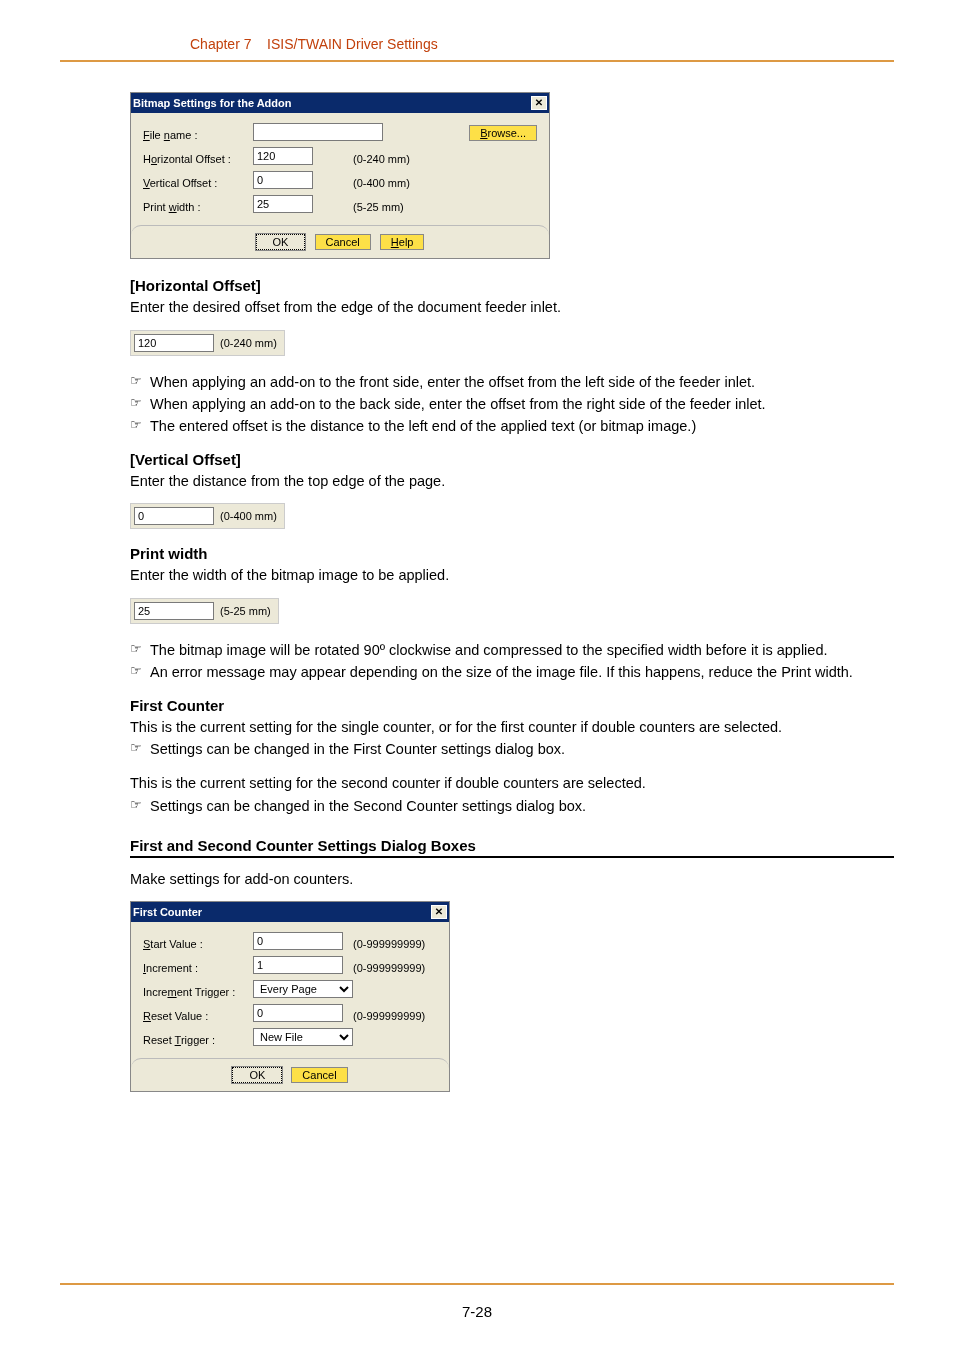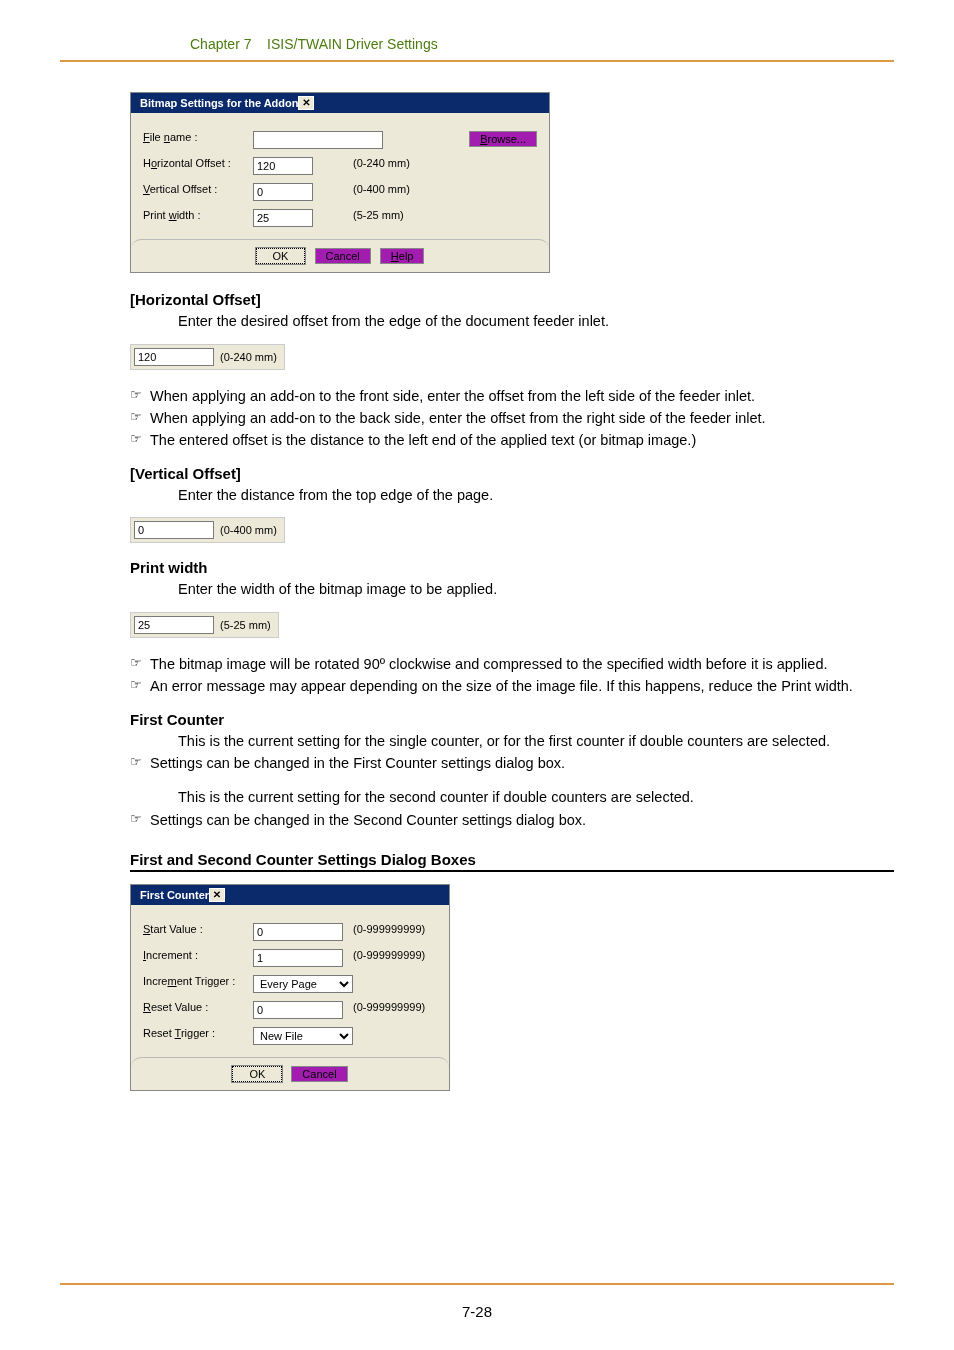"Chapter 7 ISIS/TWAIN Driver Settings" .header-line { color: #4d7c0f -> #c2410c }
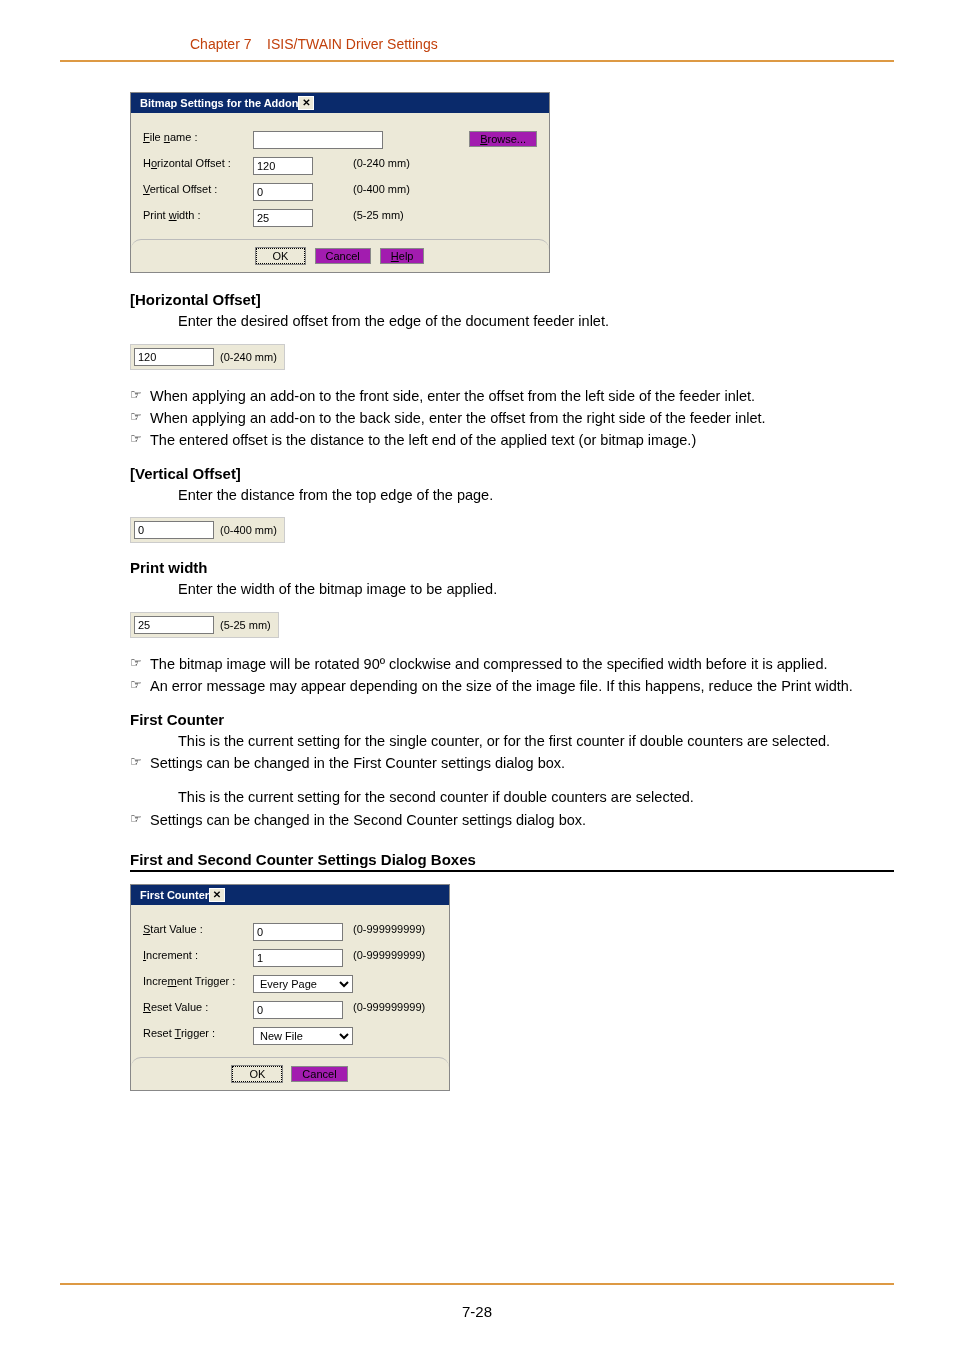"Bitmap Settings for the Addon" .dialog-title { justify-content: flex-start -> space-between; padding: 3px 9px -> 3px 2px }
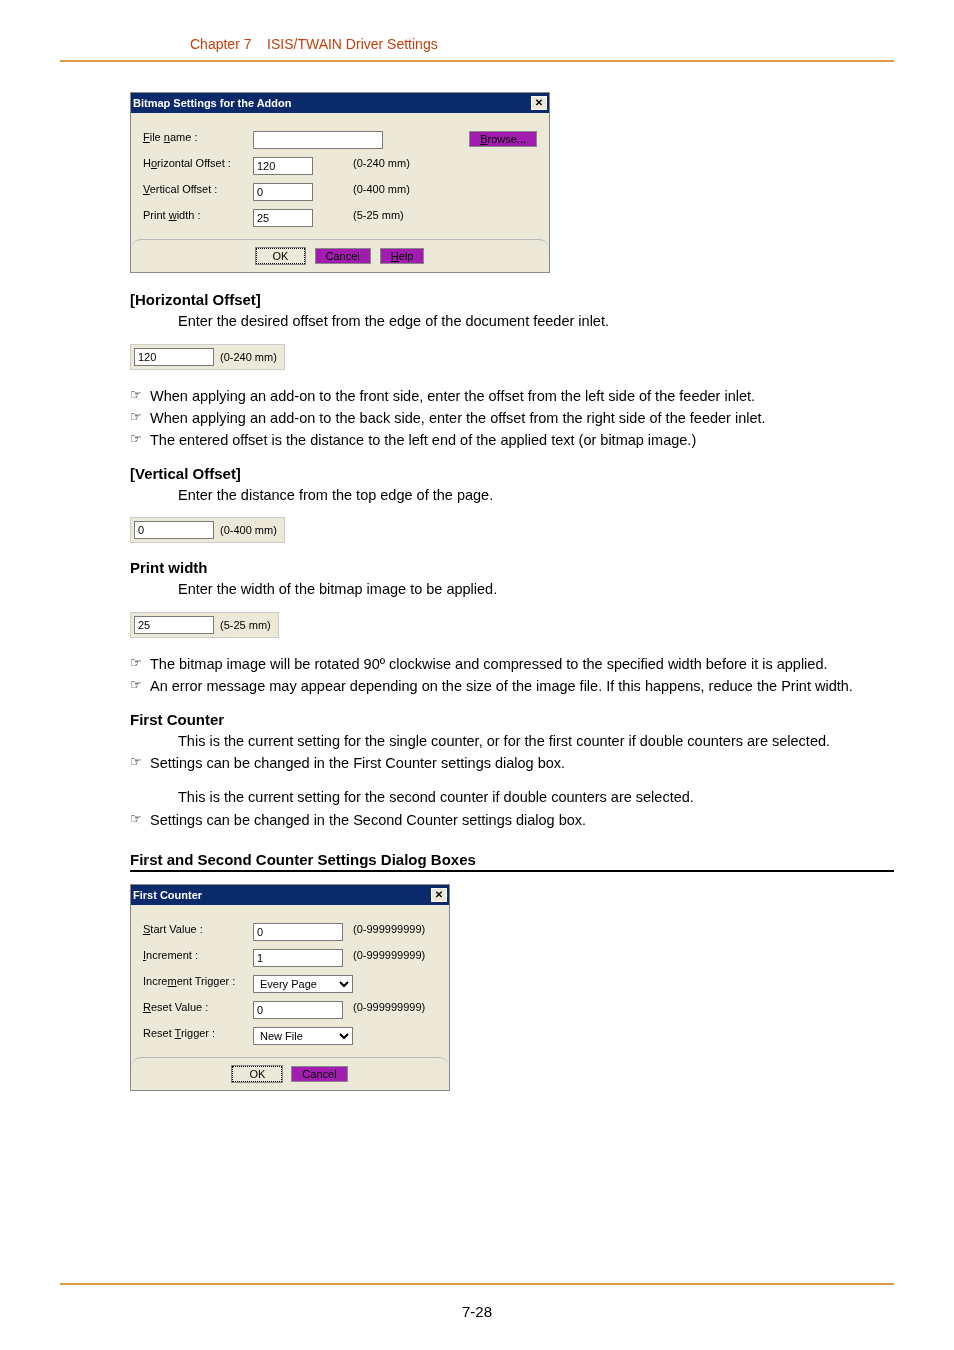"File name :" .dlg-row { align-items: flex-start -> flex-end; margin-top: 8px -> none }
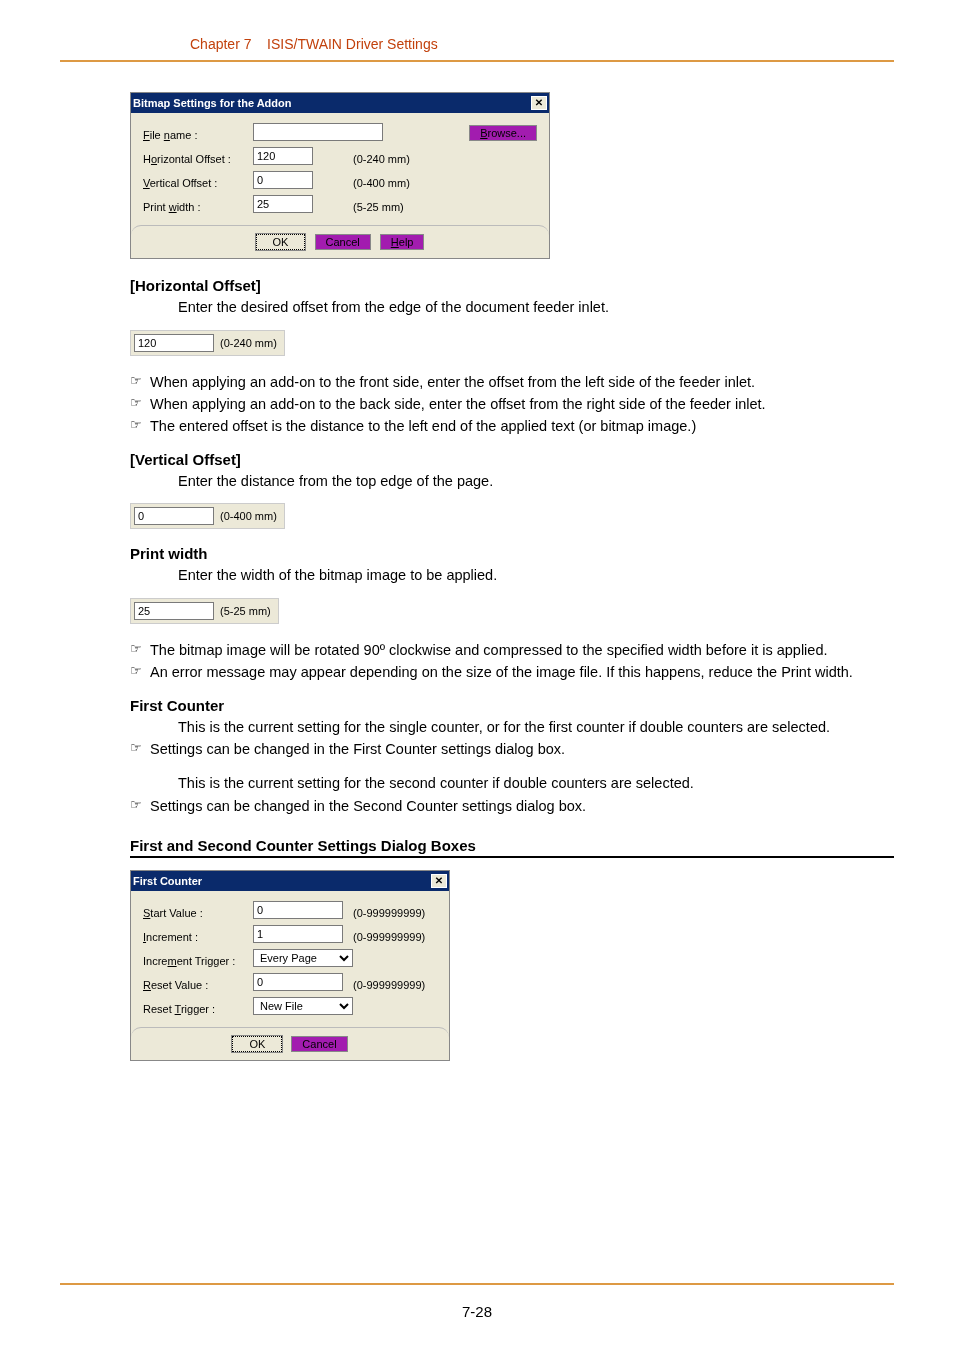"Browse..." .dlg-btn { background: #a21caf -> #fde047 }
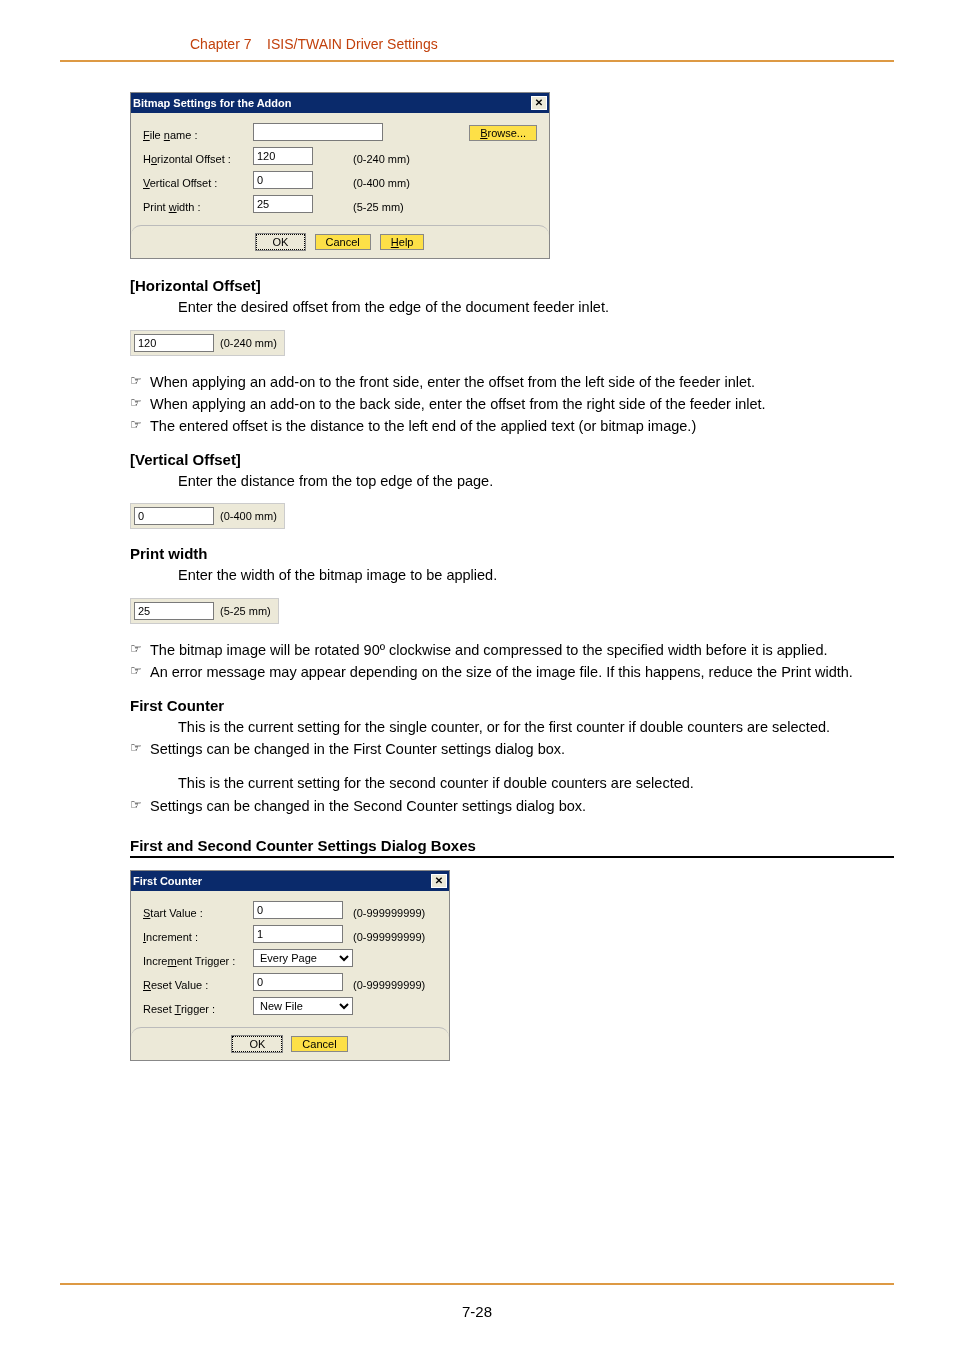"Enter the desired offset from" p.body { margin-left: 48px -> none }
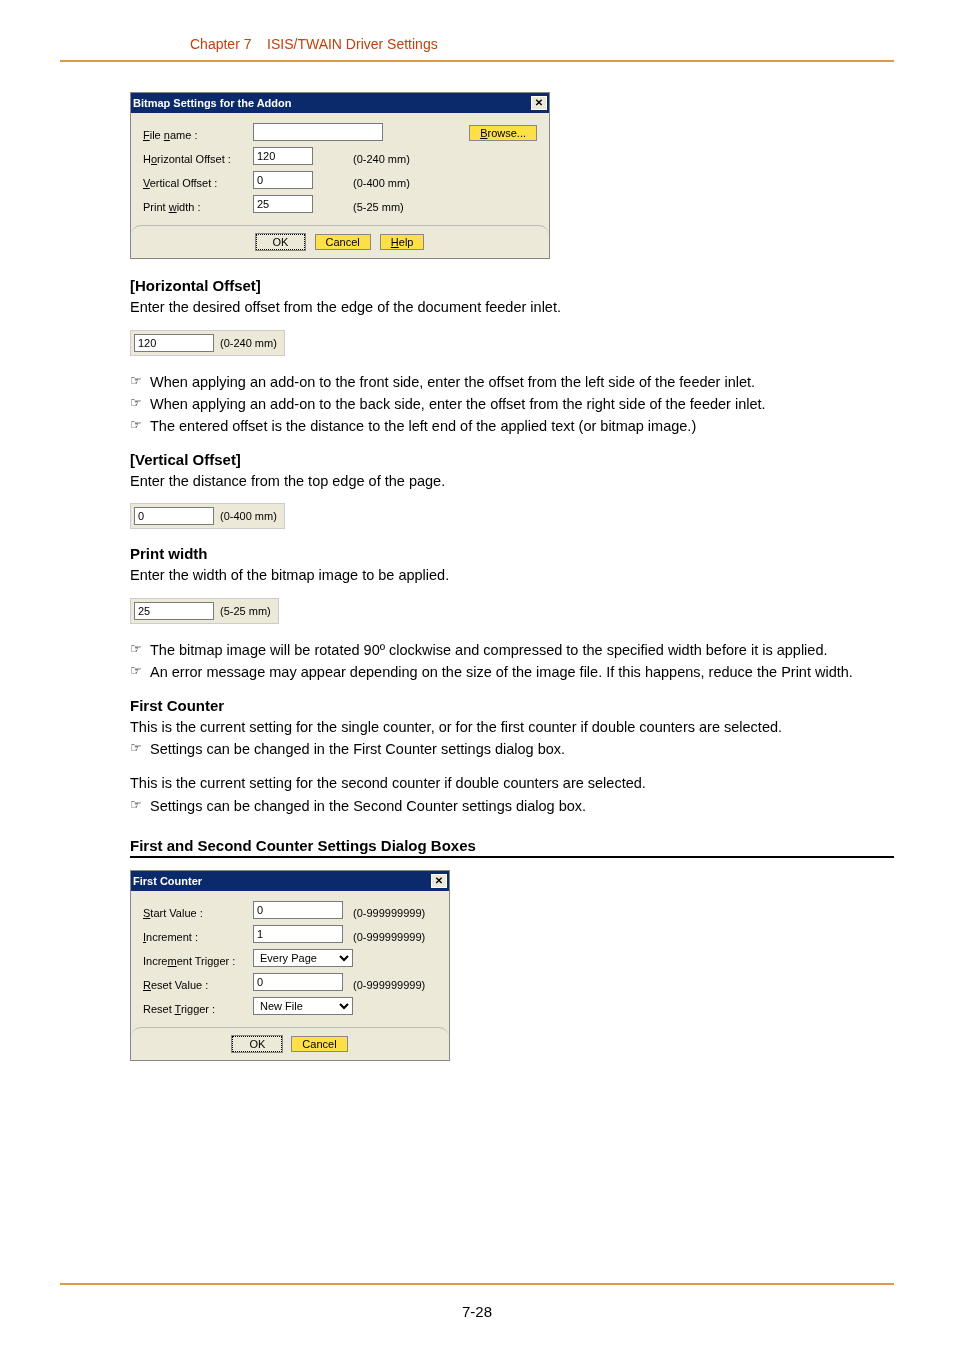"Make settings for add-on counters." p.body { html: none -> <p>Make settings for add-on counters.</p> }
